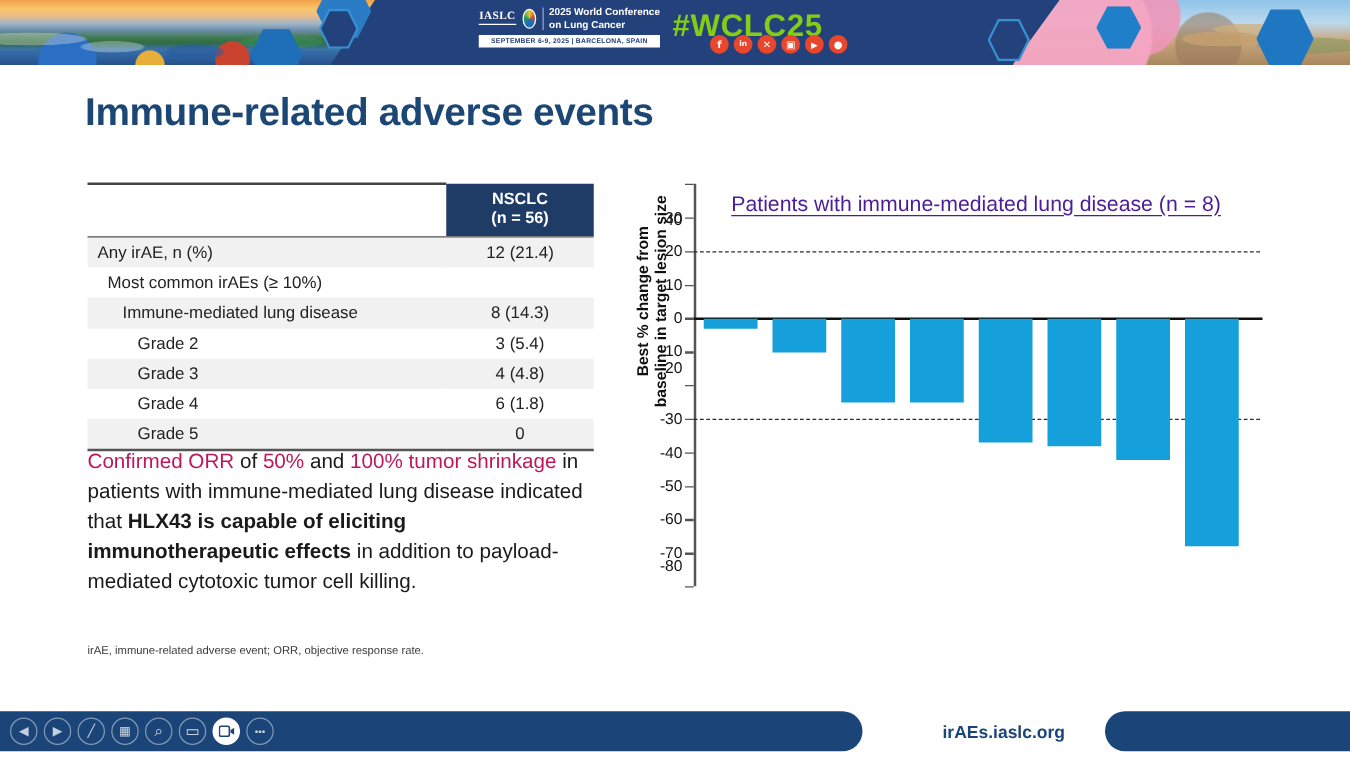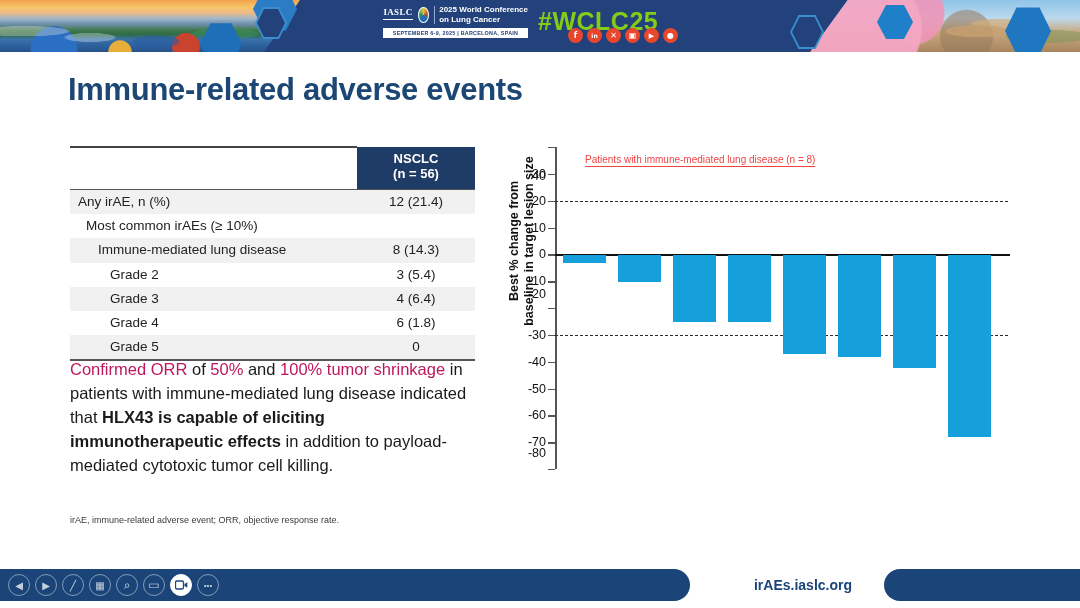"Patients with immune-mediated lung" .chart-title { color: #ef4444 -> #4c1d95; font-size: 10px -> 17px }
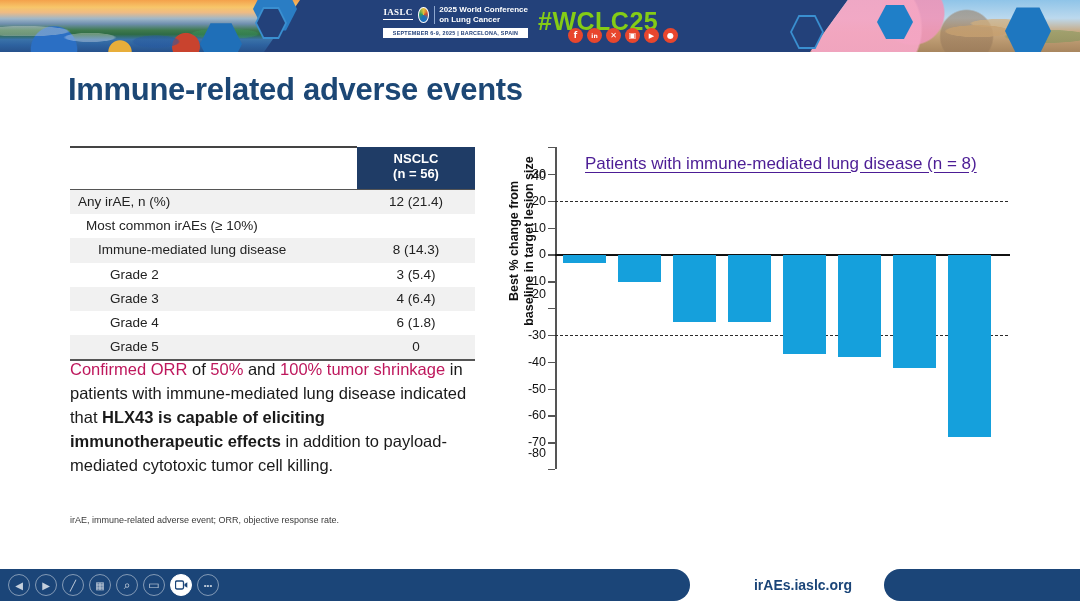"4 (6.4)" td.val { text: 6.4 -> 4.8 }
